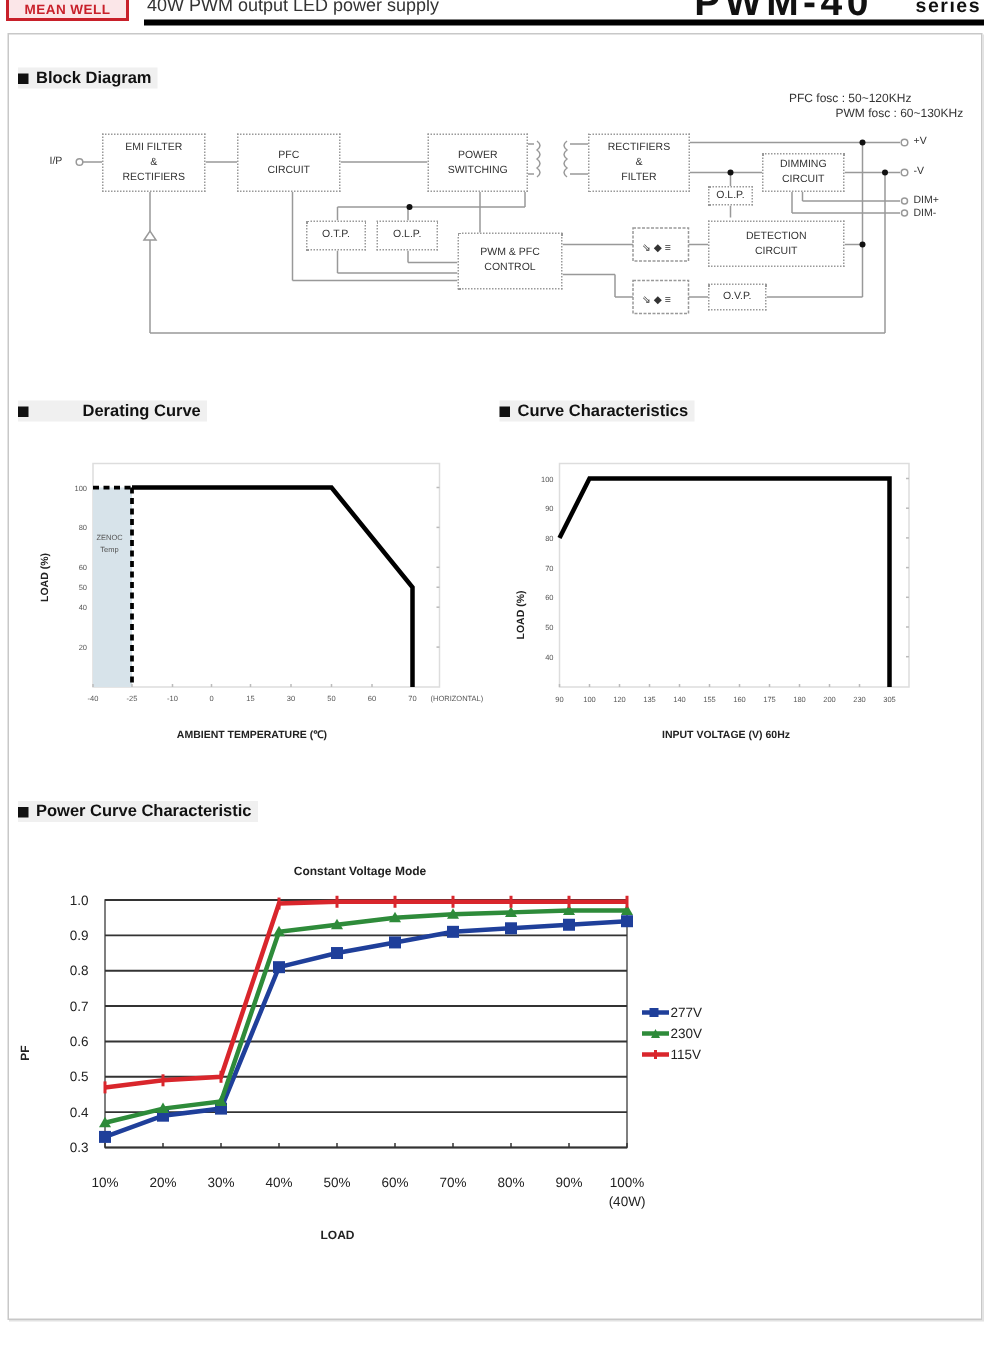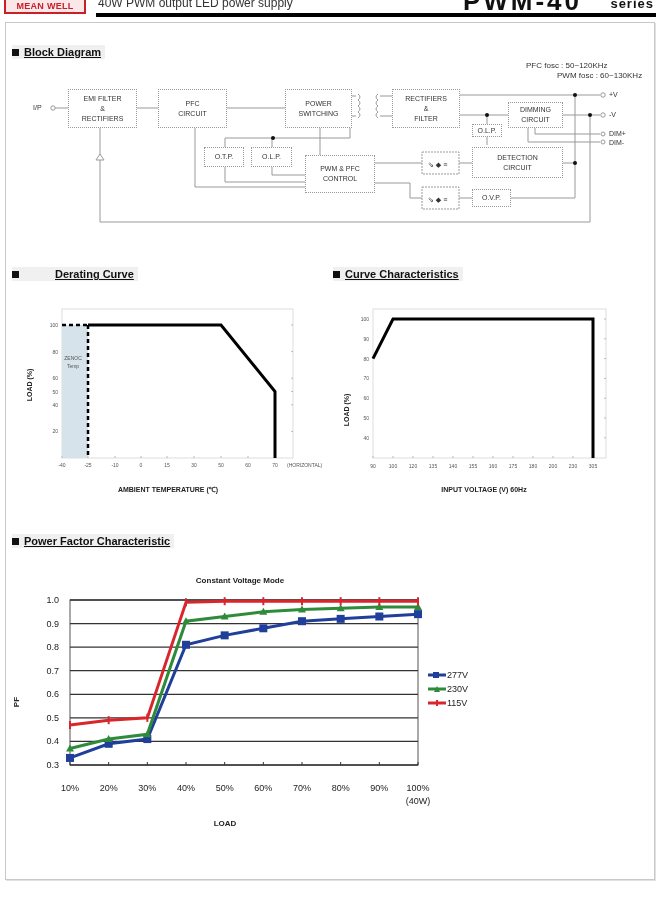"Block Diagram" .sec { text-decoration: underline -> none }
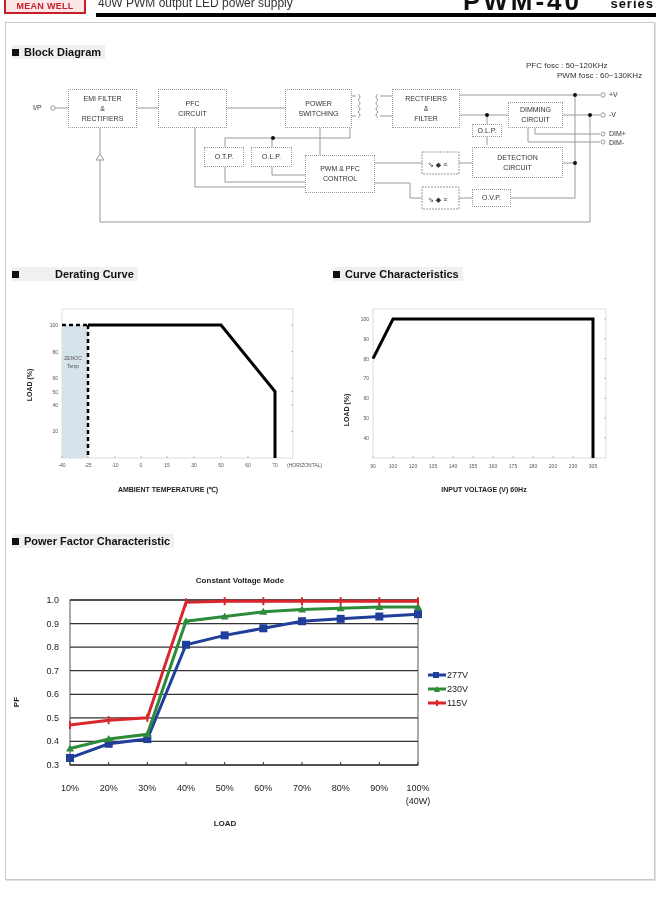"Power Factor Characteristic" span { text: Factor -> Curve }
